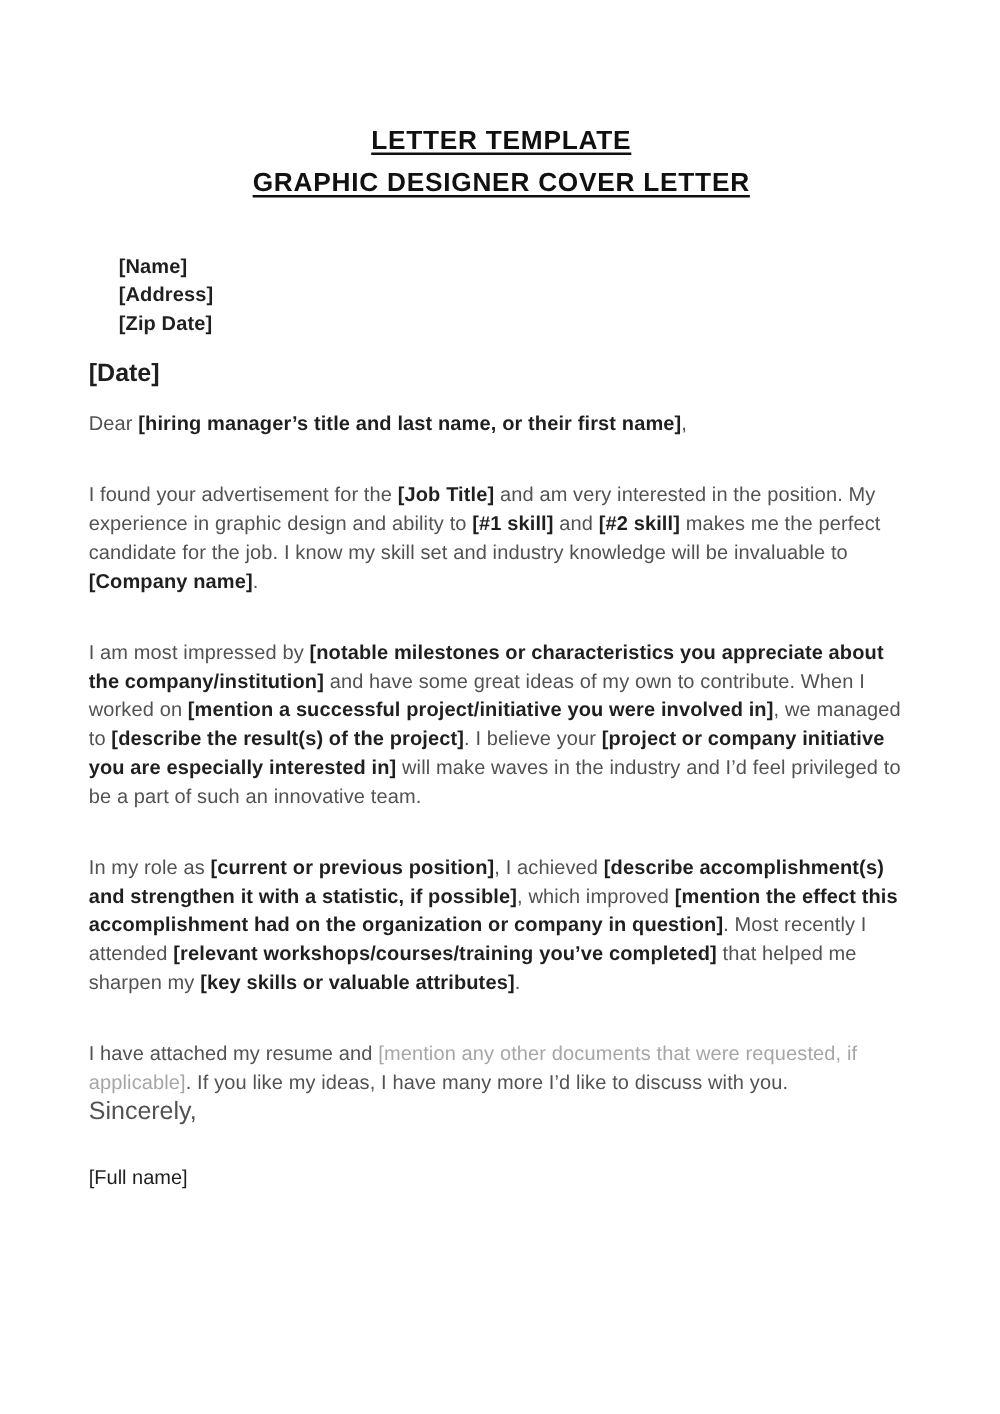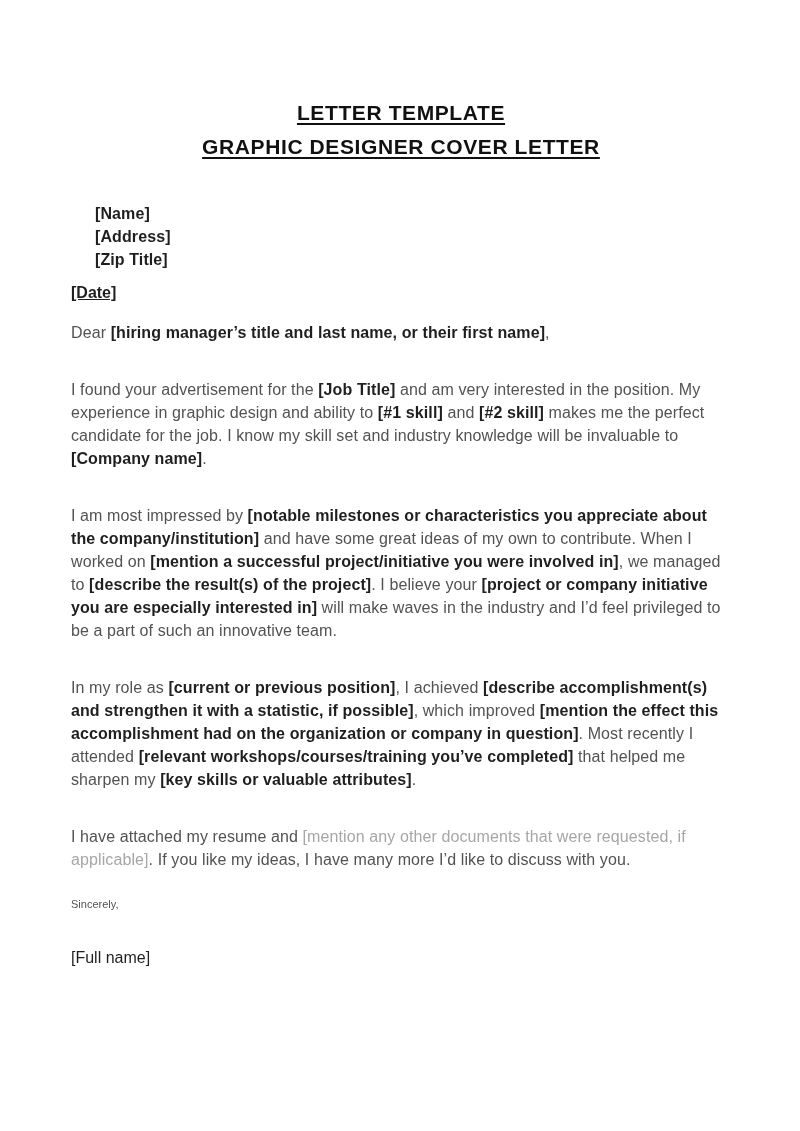"[Zip Title]" div.contact-line { text: Title -> Date }
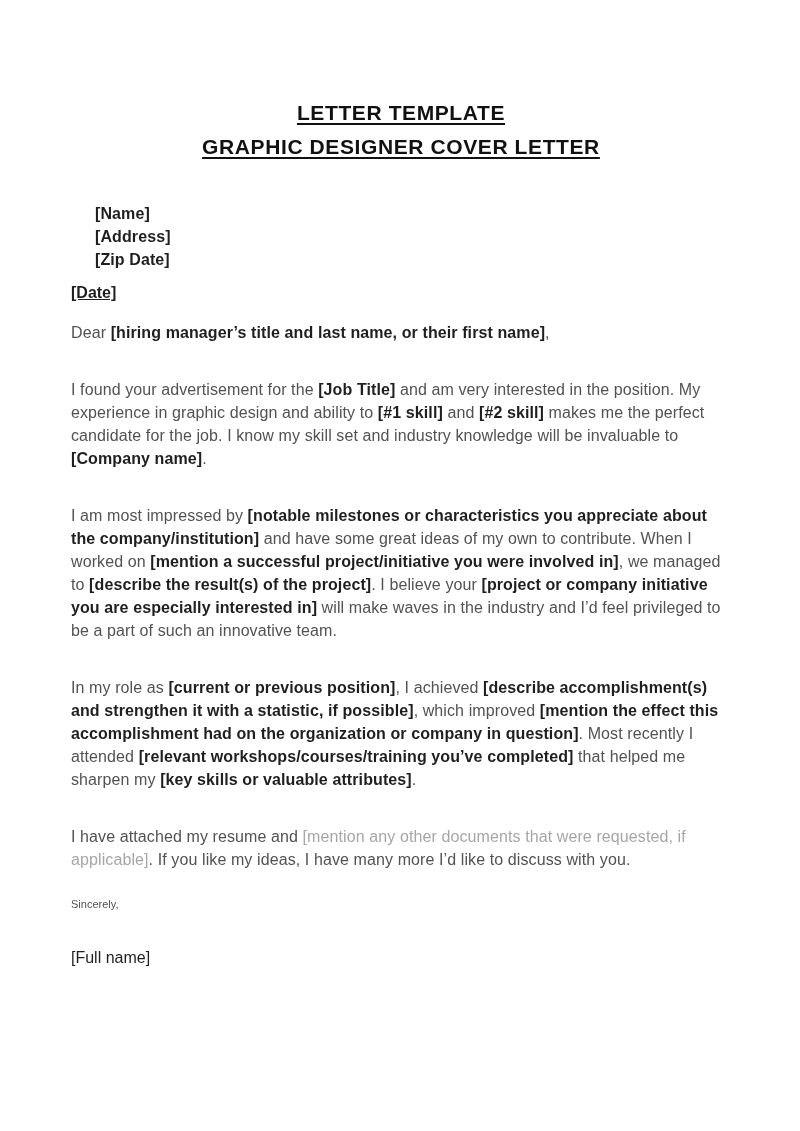"[Date]" .date-line { font-size: 16px -> 20px; margin-top: 10px -> 17px; text-decoration: underline -> none }
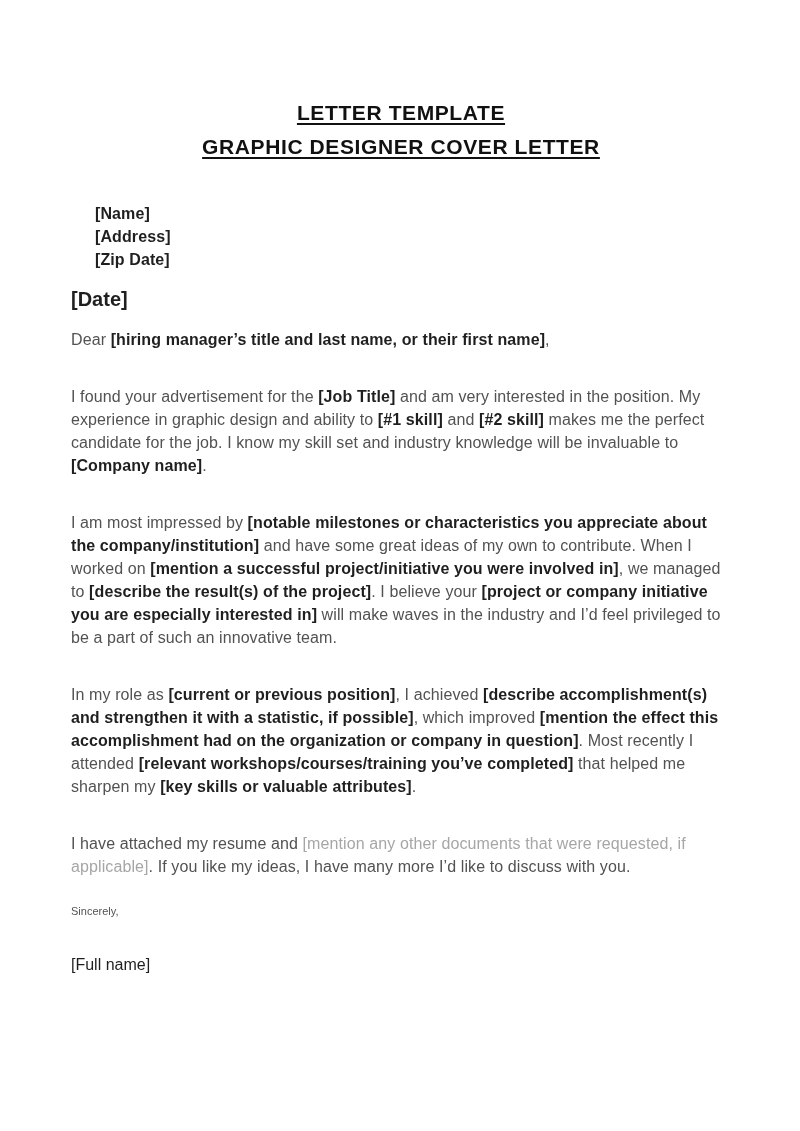"Sincerely," .closing-line { font-size: 11px -> 20px; margin-top: 22px -> none }
